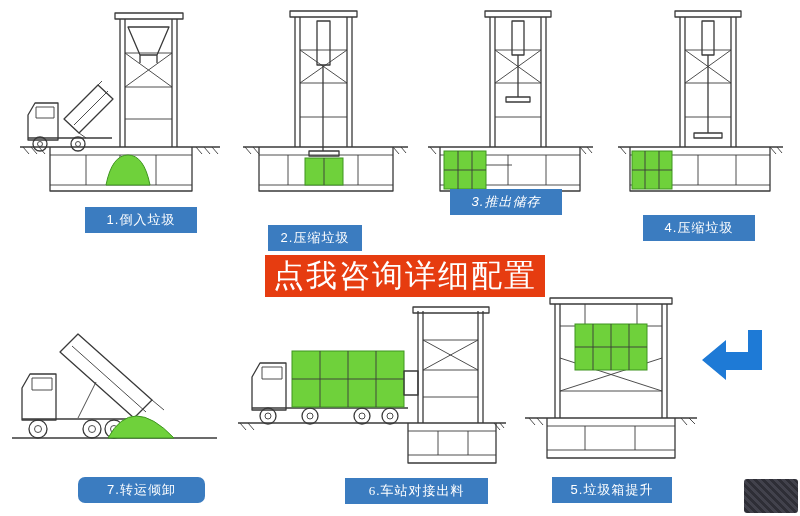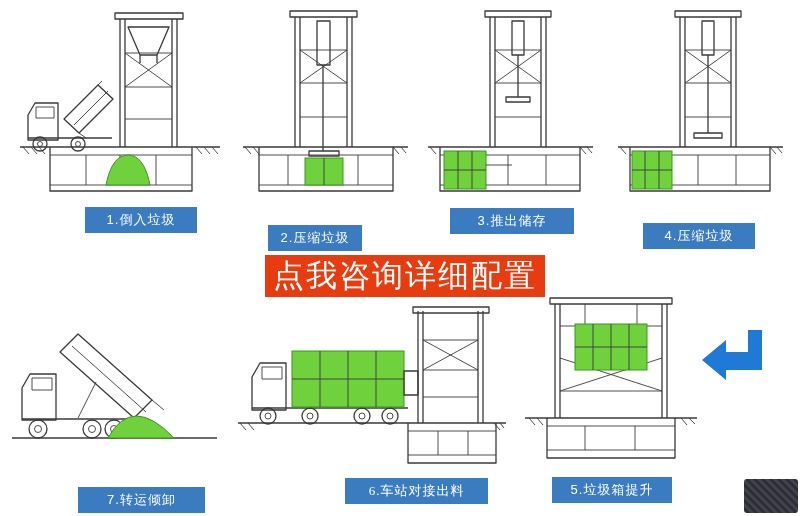"3.推出储存" div.step-label { font-style: none -> italic; top: 208px -> 189px; width: 124px -> 112px }
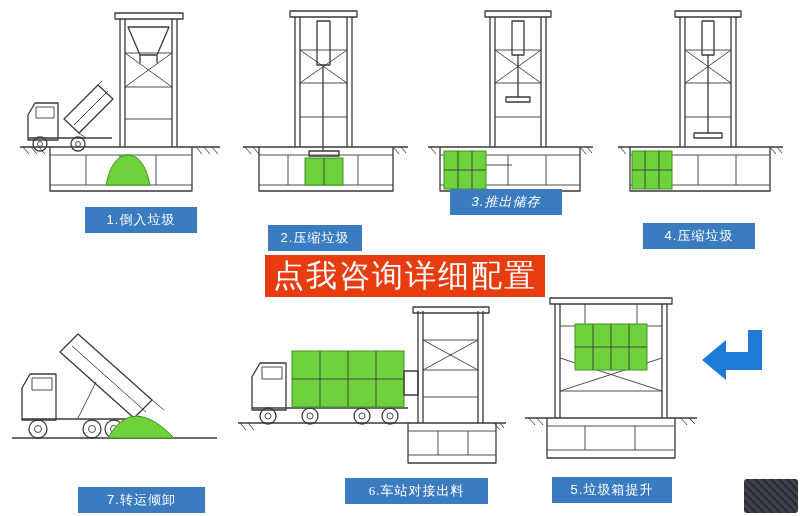"4.压缩垃圾" div.step-label { top: 223px -> 215px }
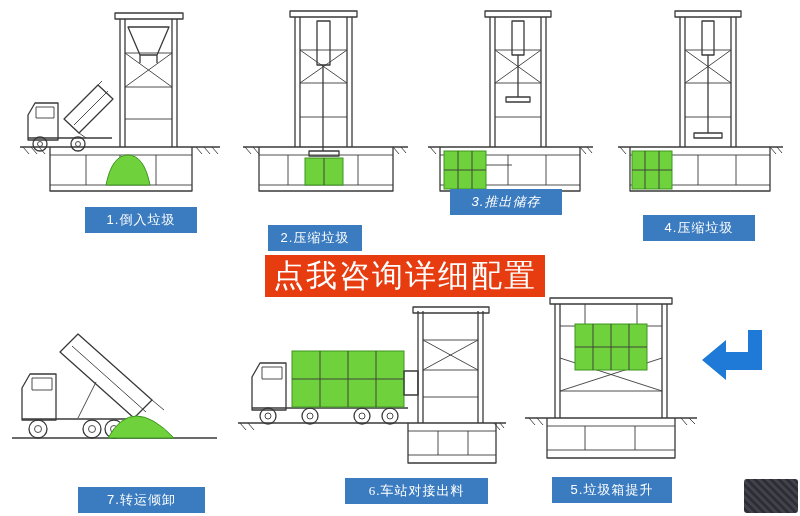"7.转运倾卸" div.step-label { border-radius: none -> 7px; top: 487px -> 477px }
